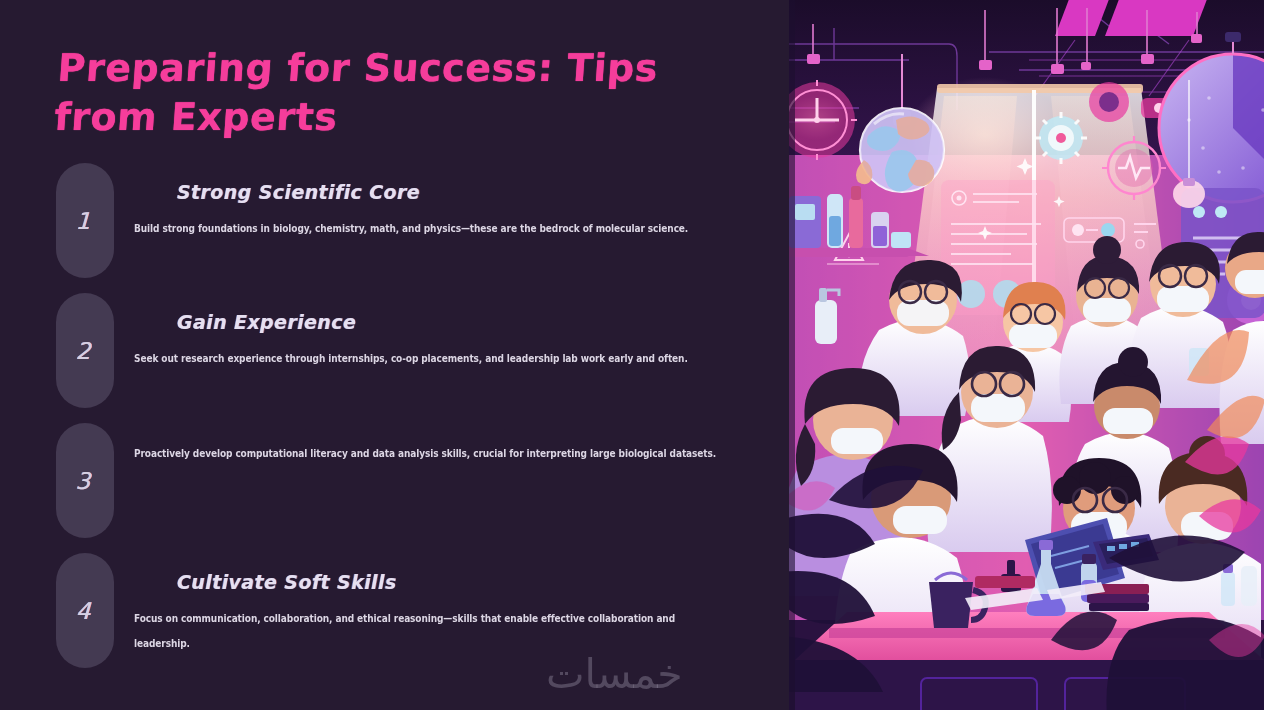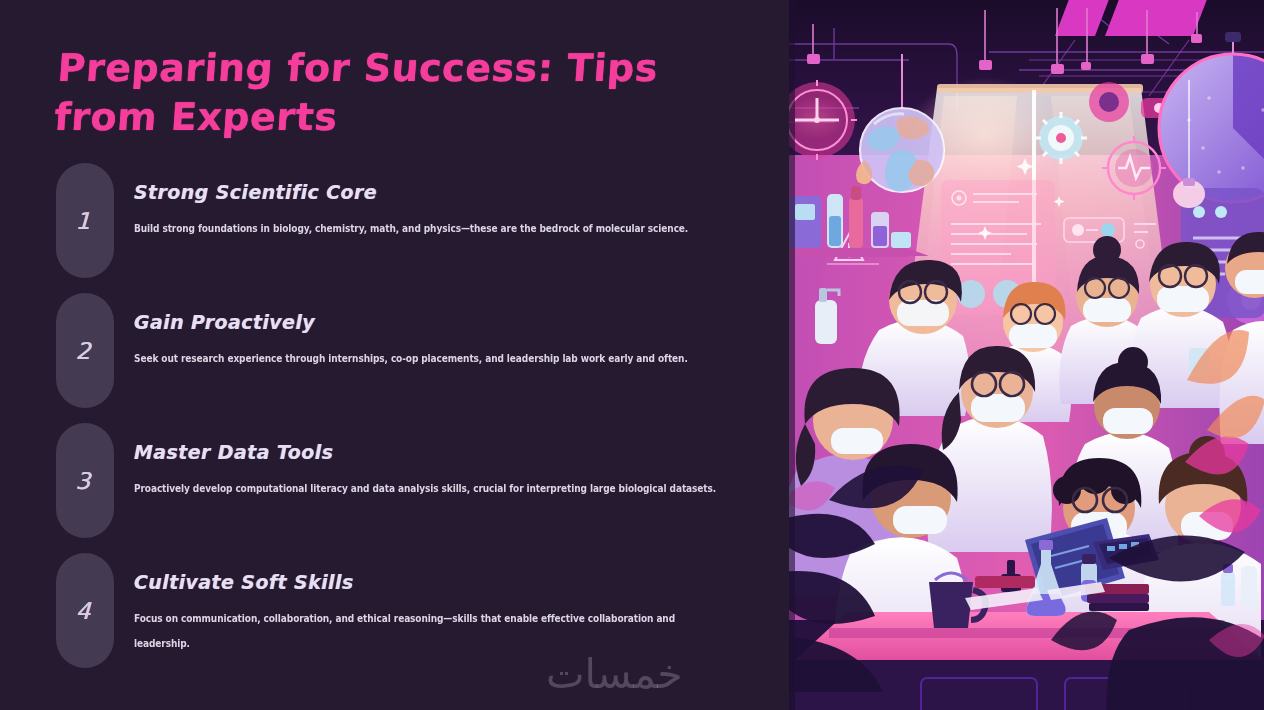"Strong Scientific Core" .tip-head { margin-left: none -> 43px }
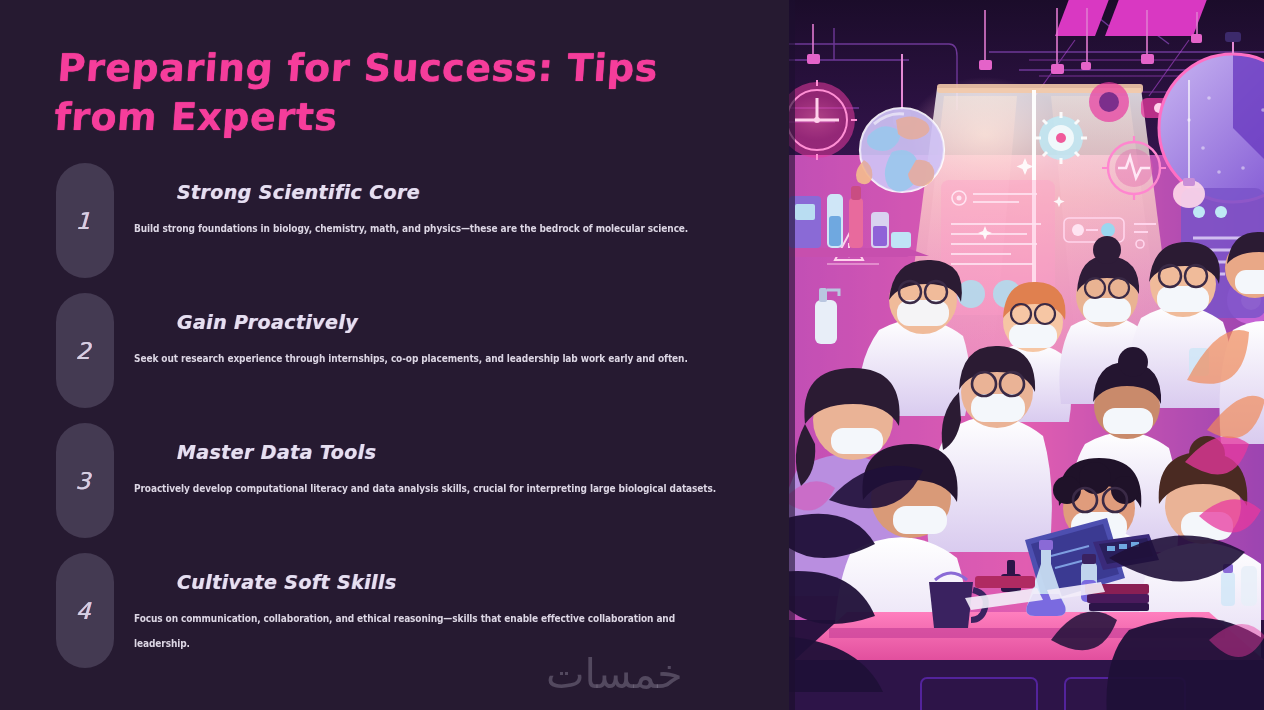"Gain Proactively" div.tip-head { text: Proactively -> Experience }
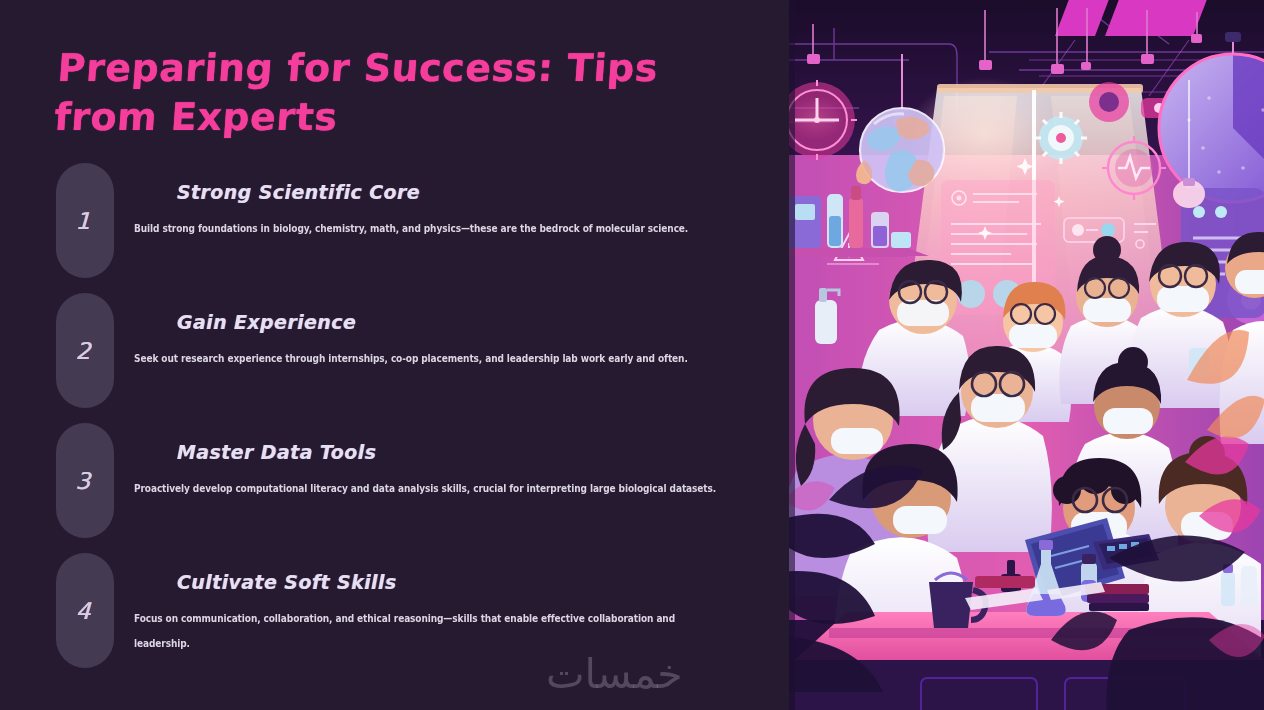"Master Data Tools" div.tip-head { html: <div>Master Data Tools</div> -> none }
